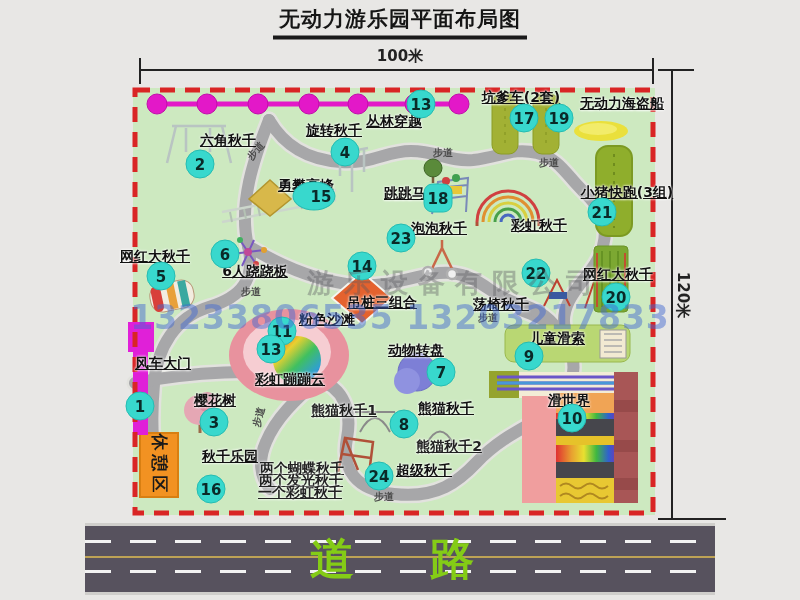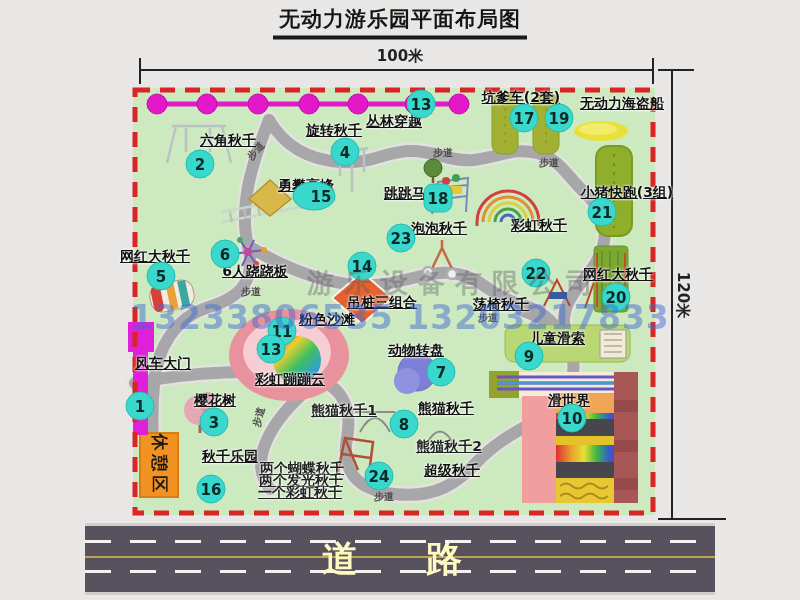"超级秋千" div.map-label { margin-left: 28px -> none }
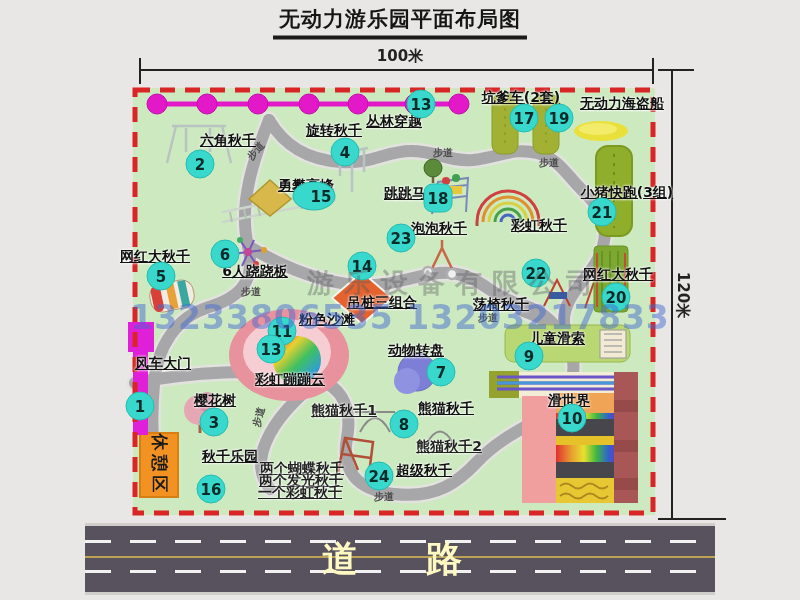"道 路" #road-label { color: #fef9c3 -> #84cc16; font-size: 36px -> 44px }
